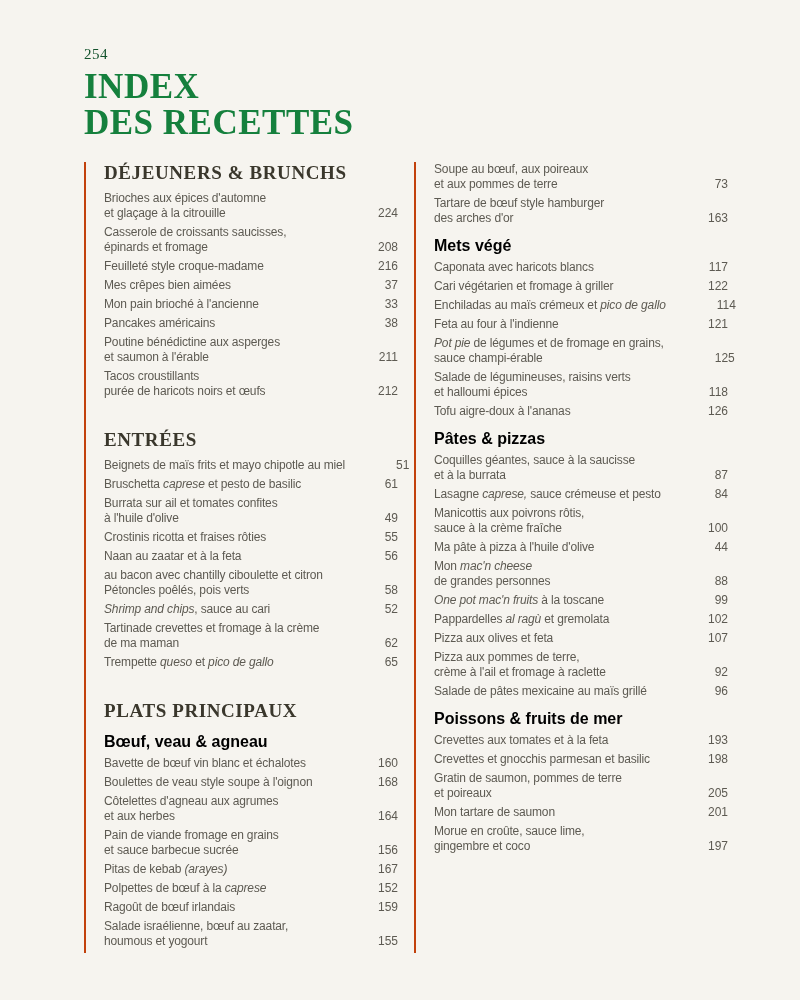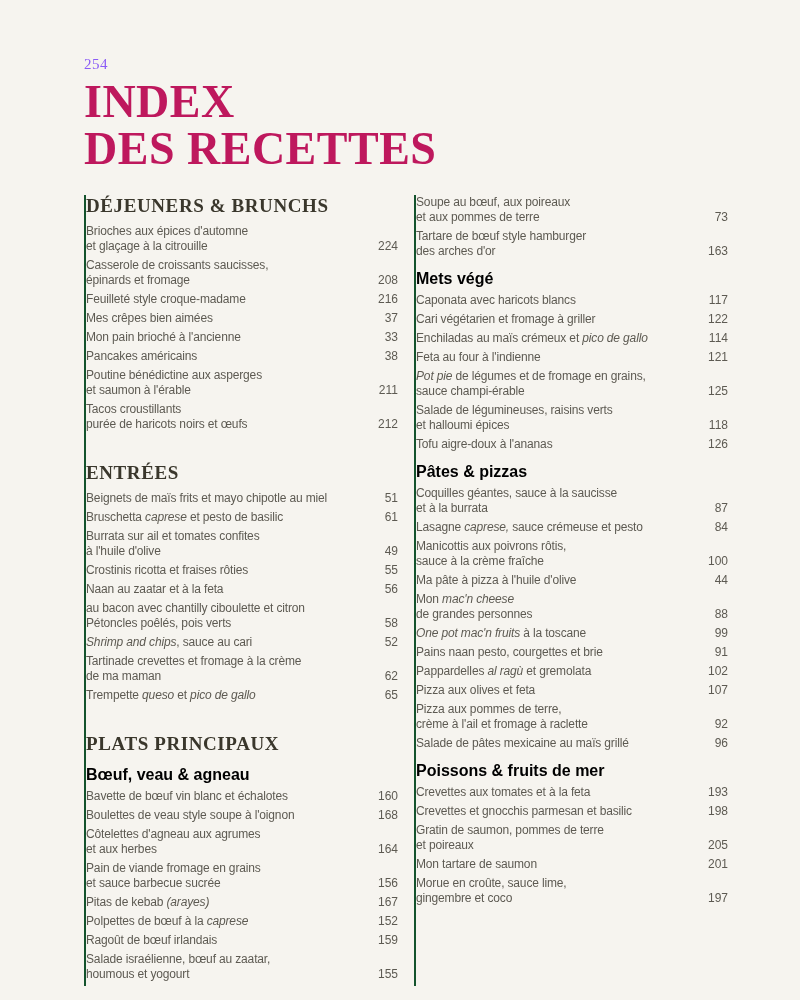"254" .folio { color: #8b5cf6 -> #14532d; margin-top: 10px -> none }
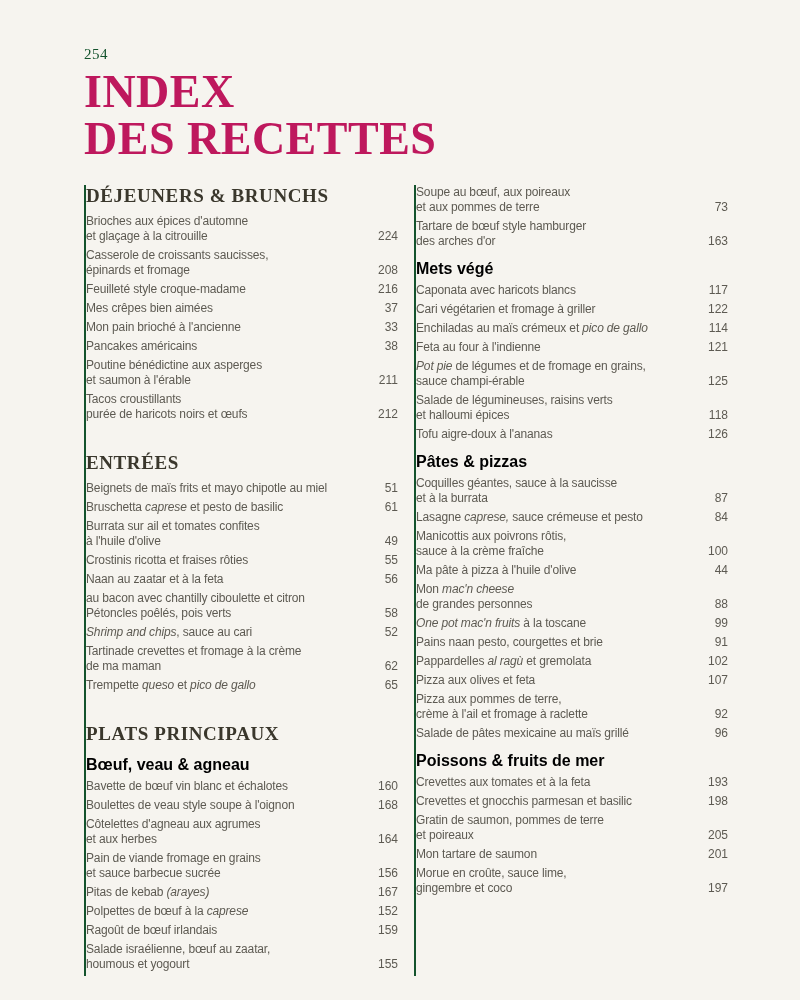"INDEX" .book-title { color: #be185d -> #15803d; font-size: 46px -> 35px }
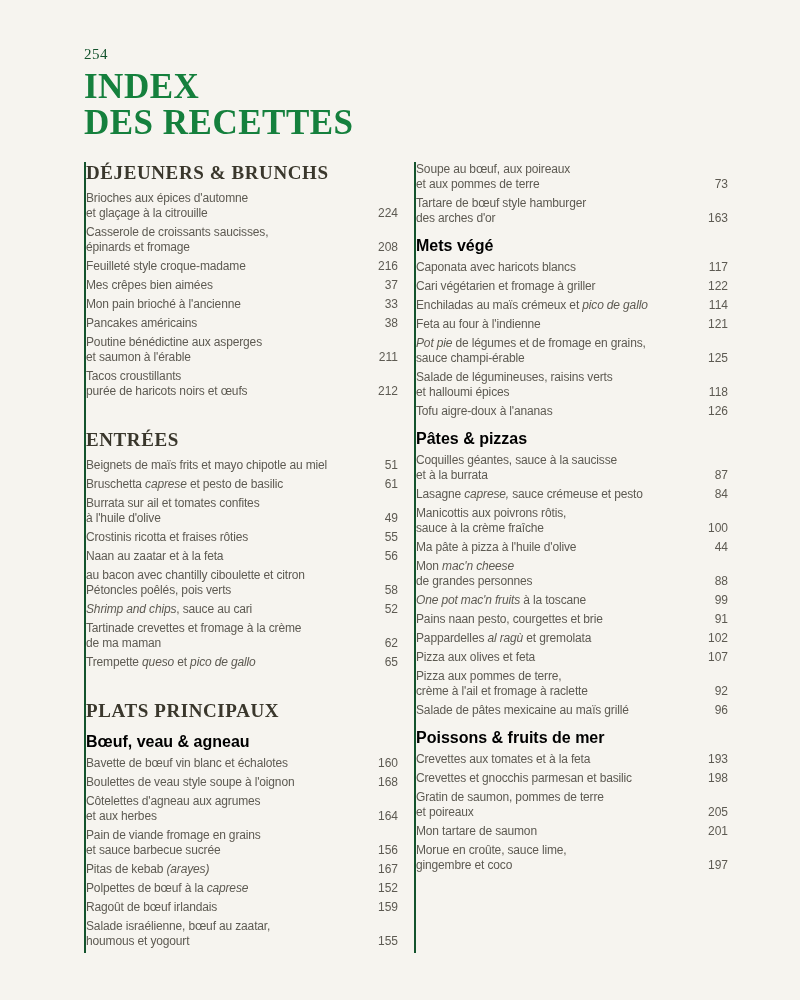"DÉJEUNERS & BRUNCHS" .col { border-left: 2px solid #14532d -> 2px solid #c2410c; padding-left: none -> 18px }
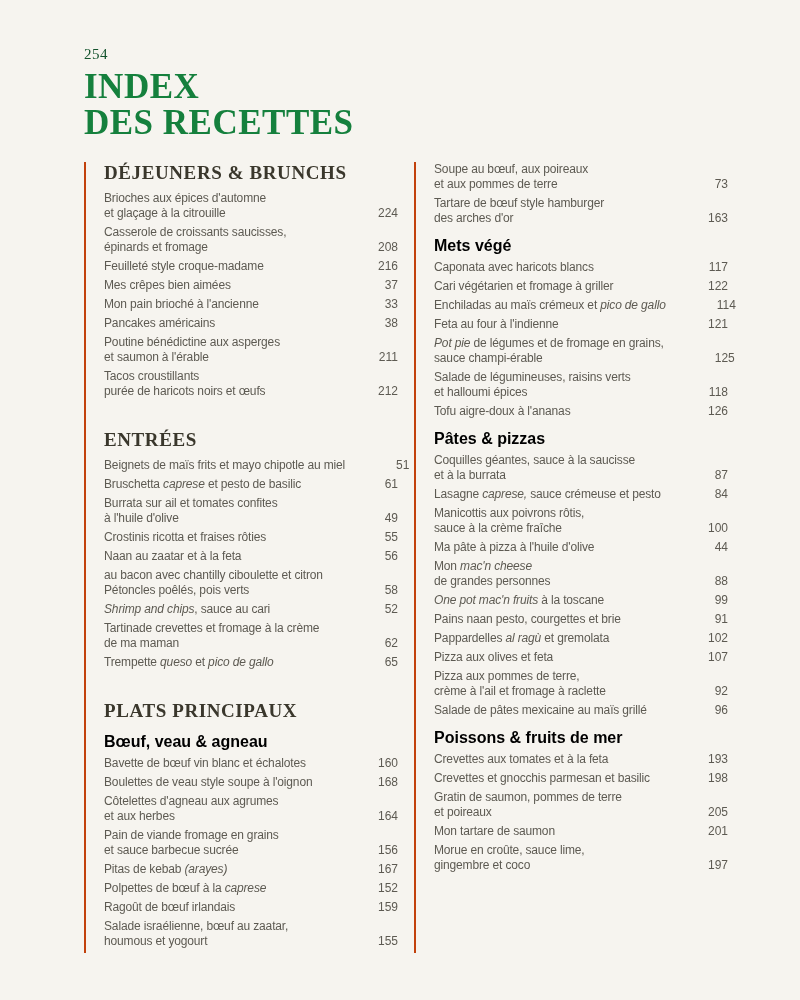"Pains naan pesto, courgettes et" div.entry { html: <div> <div> <span>Pains naan pesto, courgettes et brie</span> </div> <div>91</div> </div> -> none }
